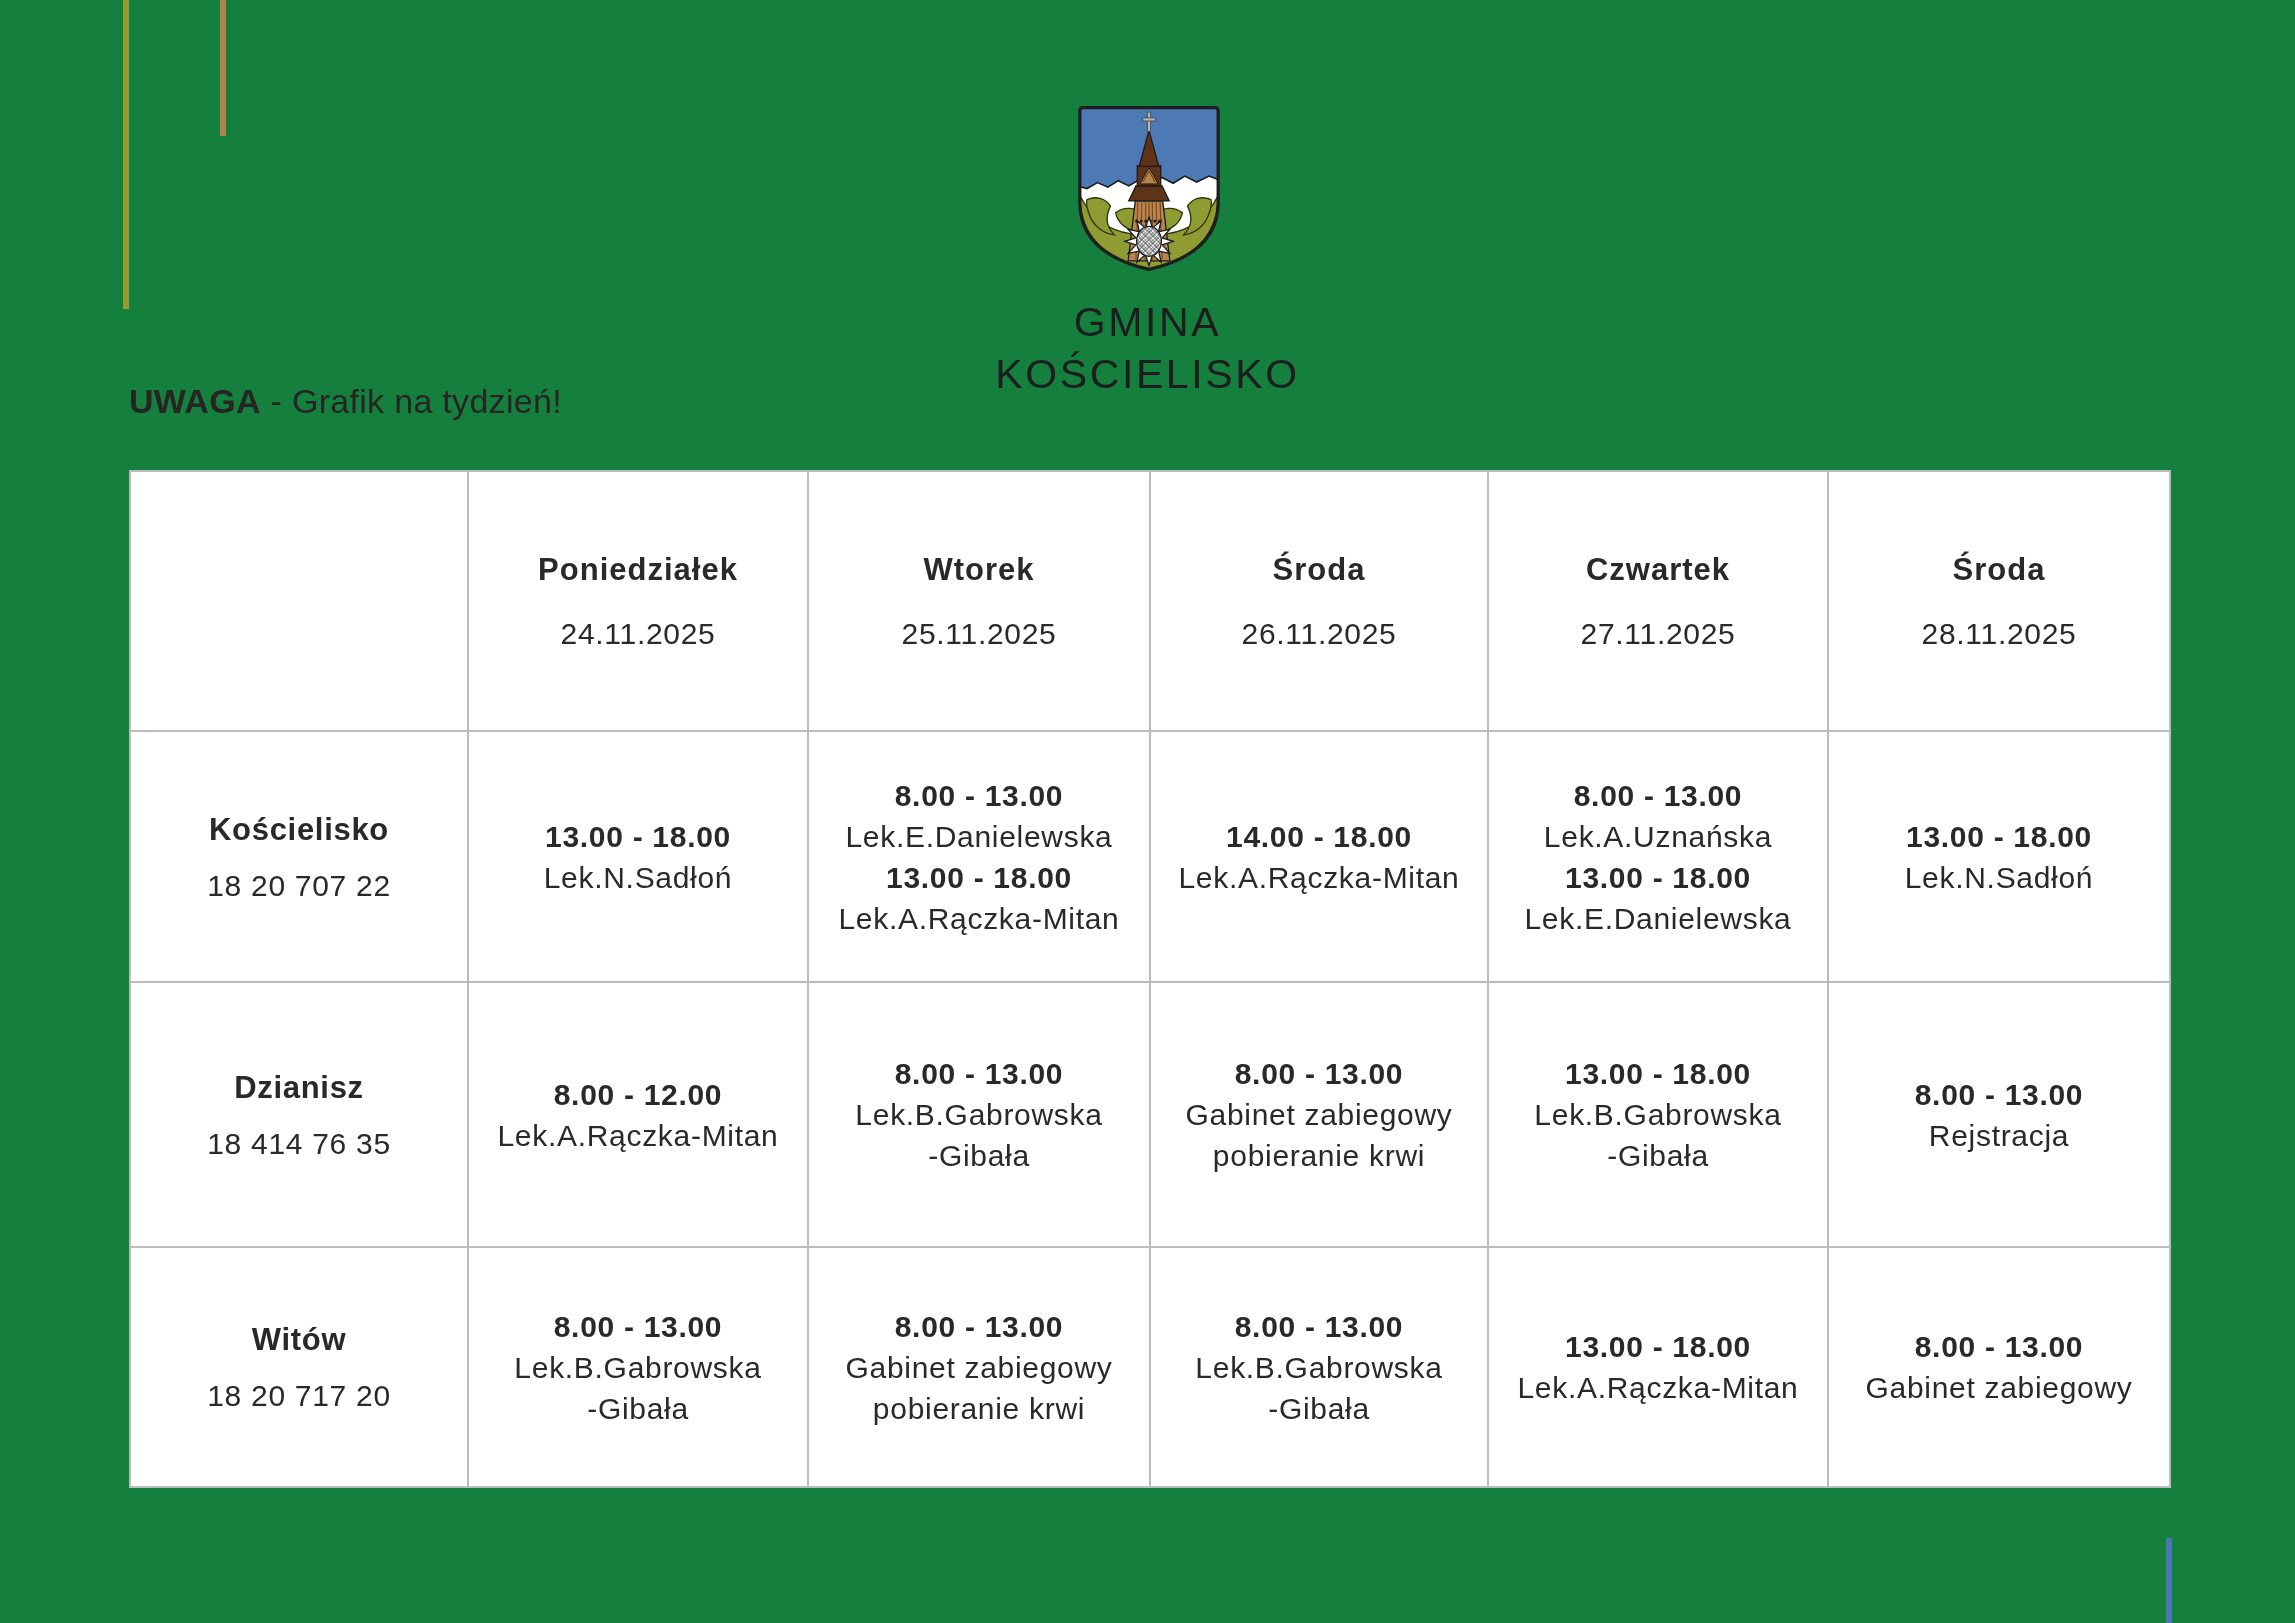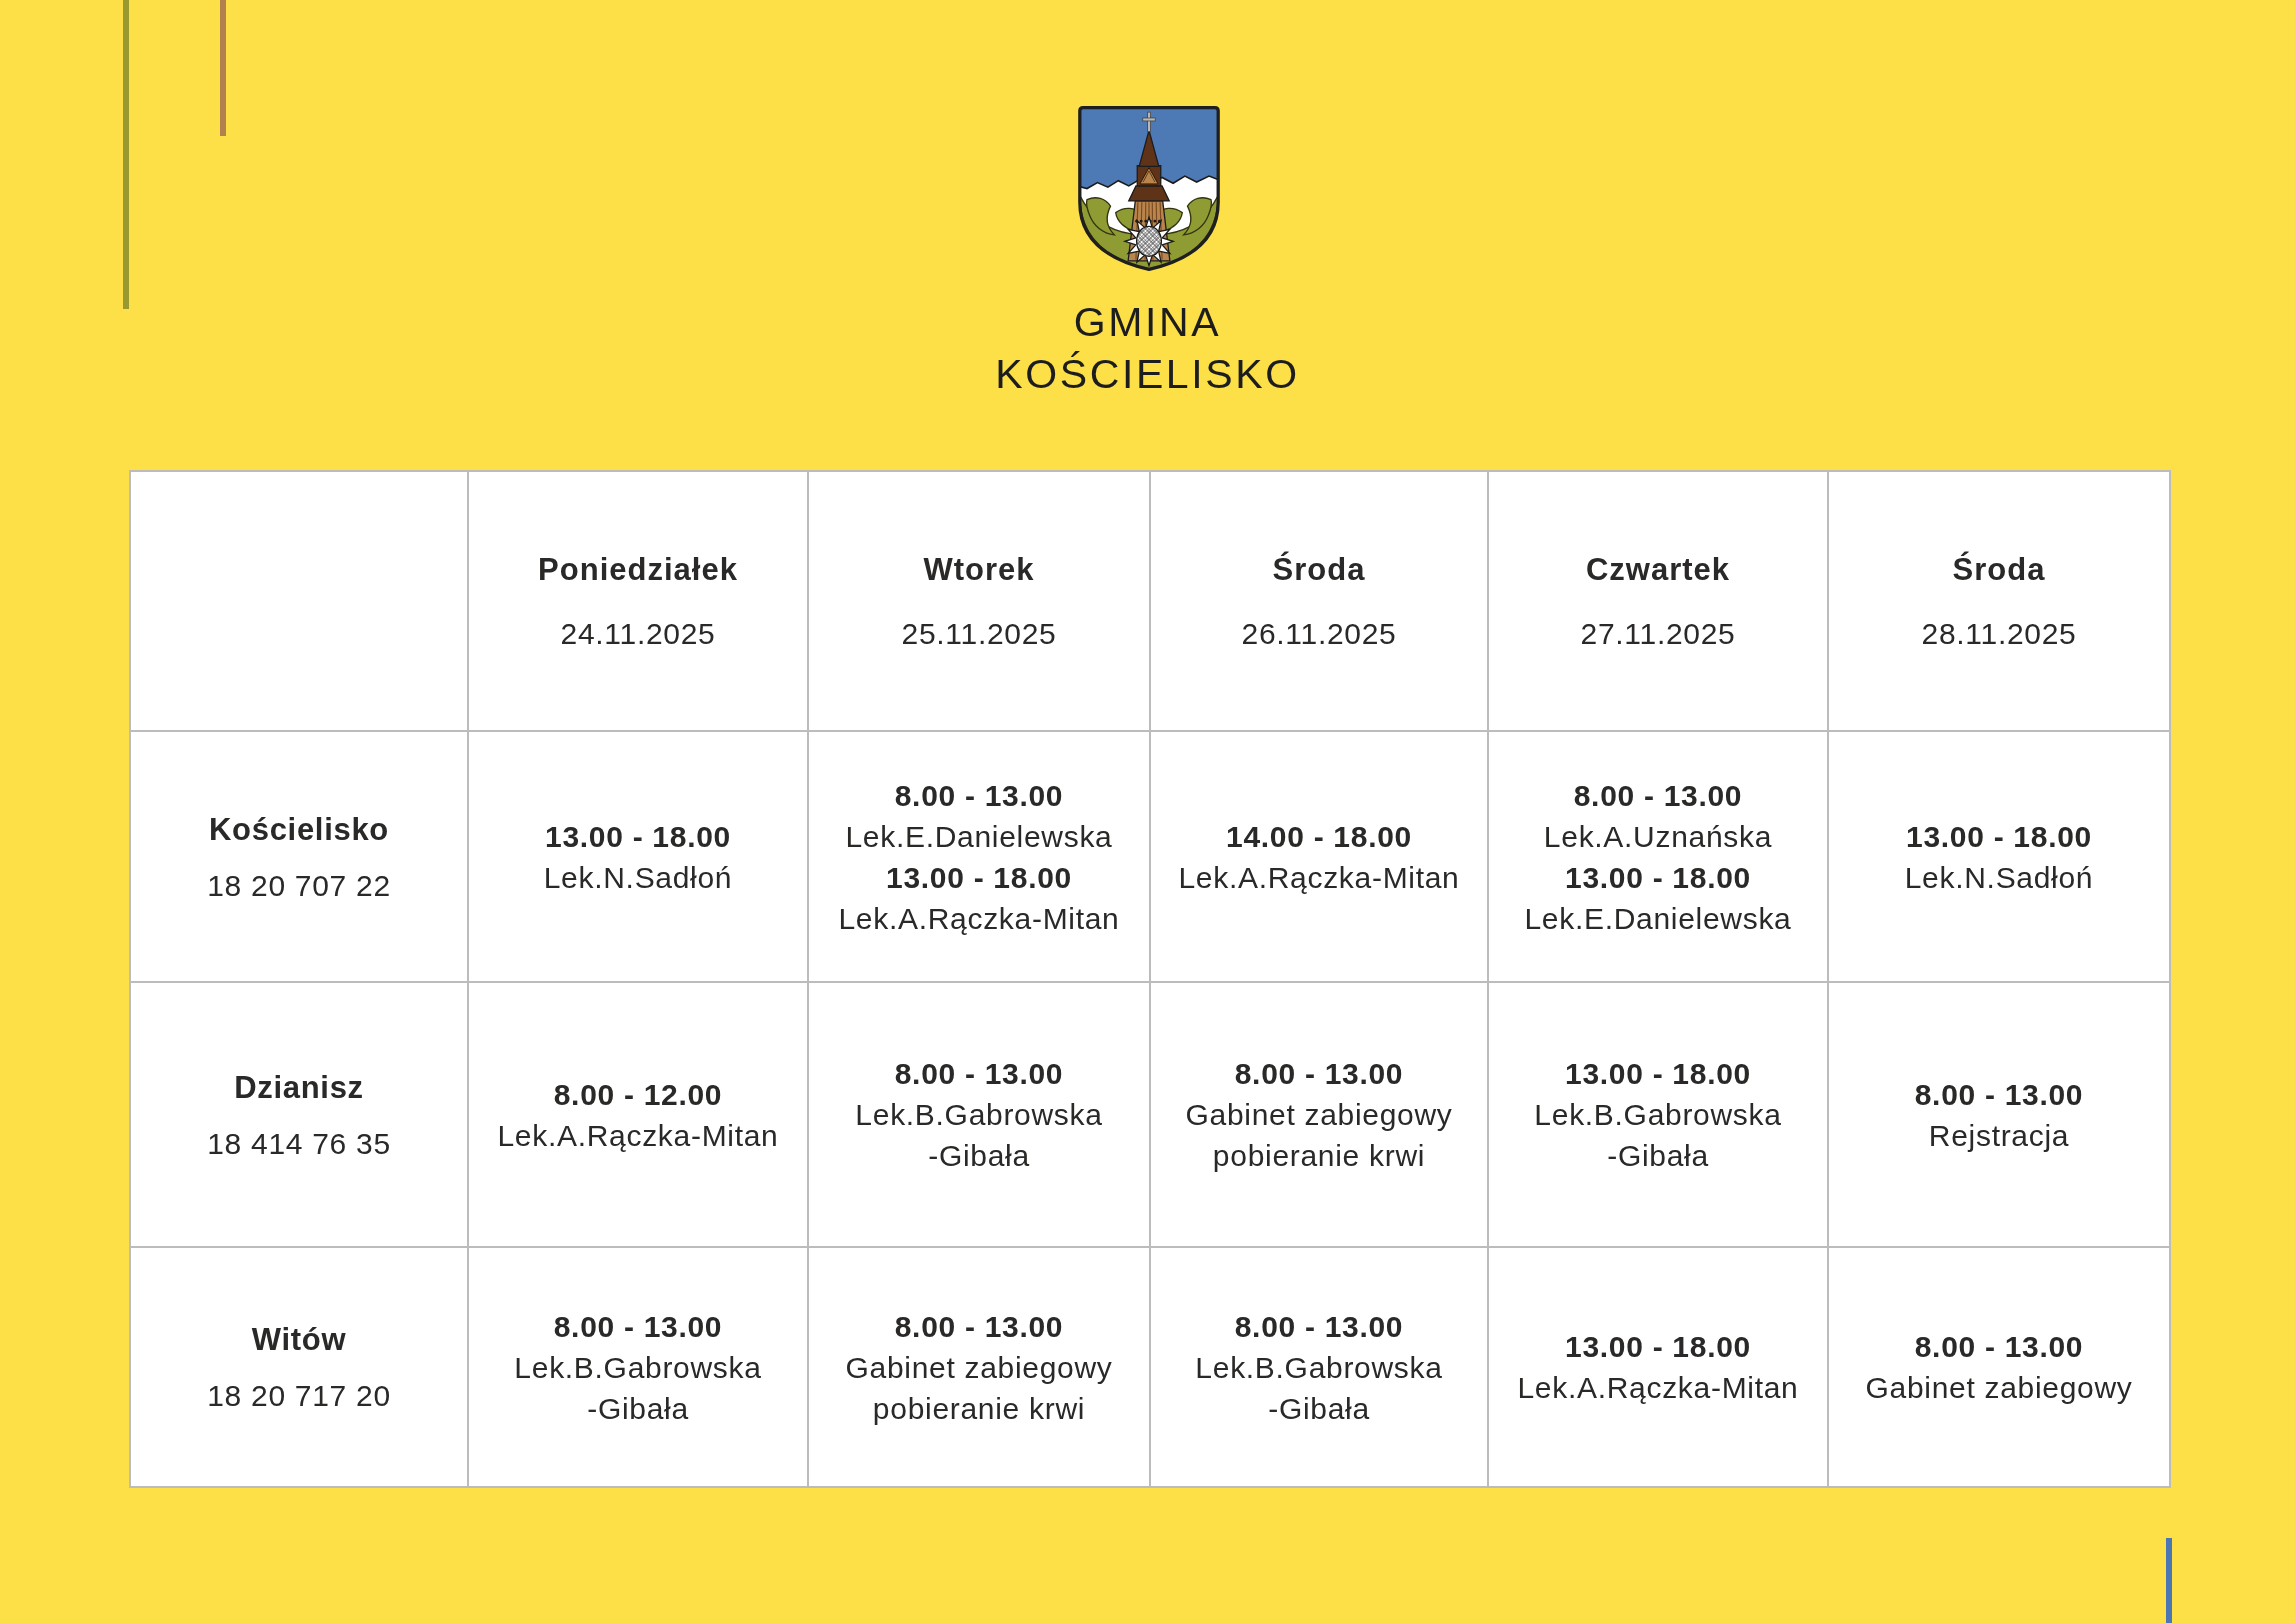"GMINA" .page { background: #fde047 -> #15803d }
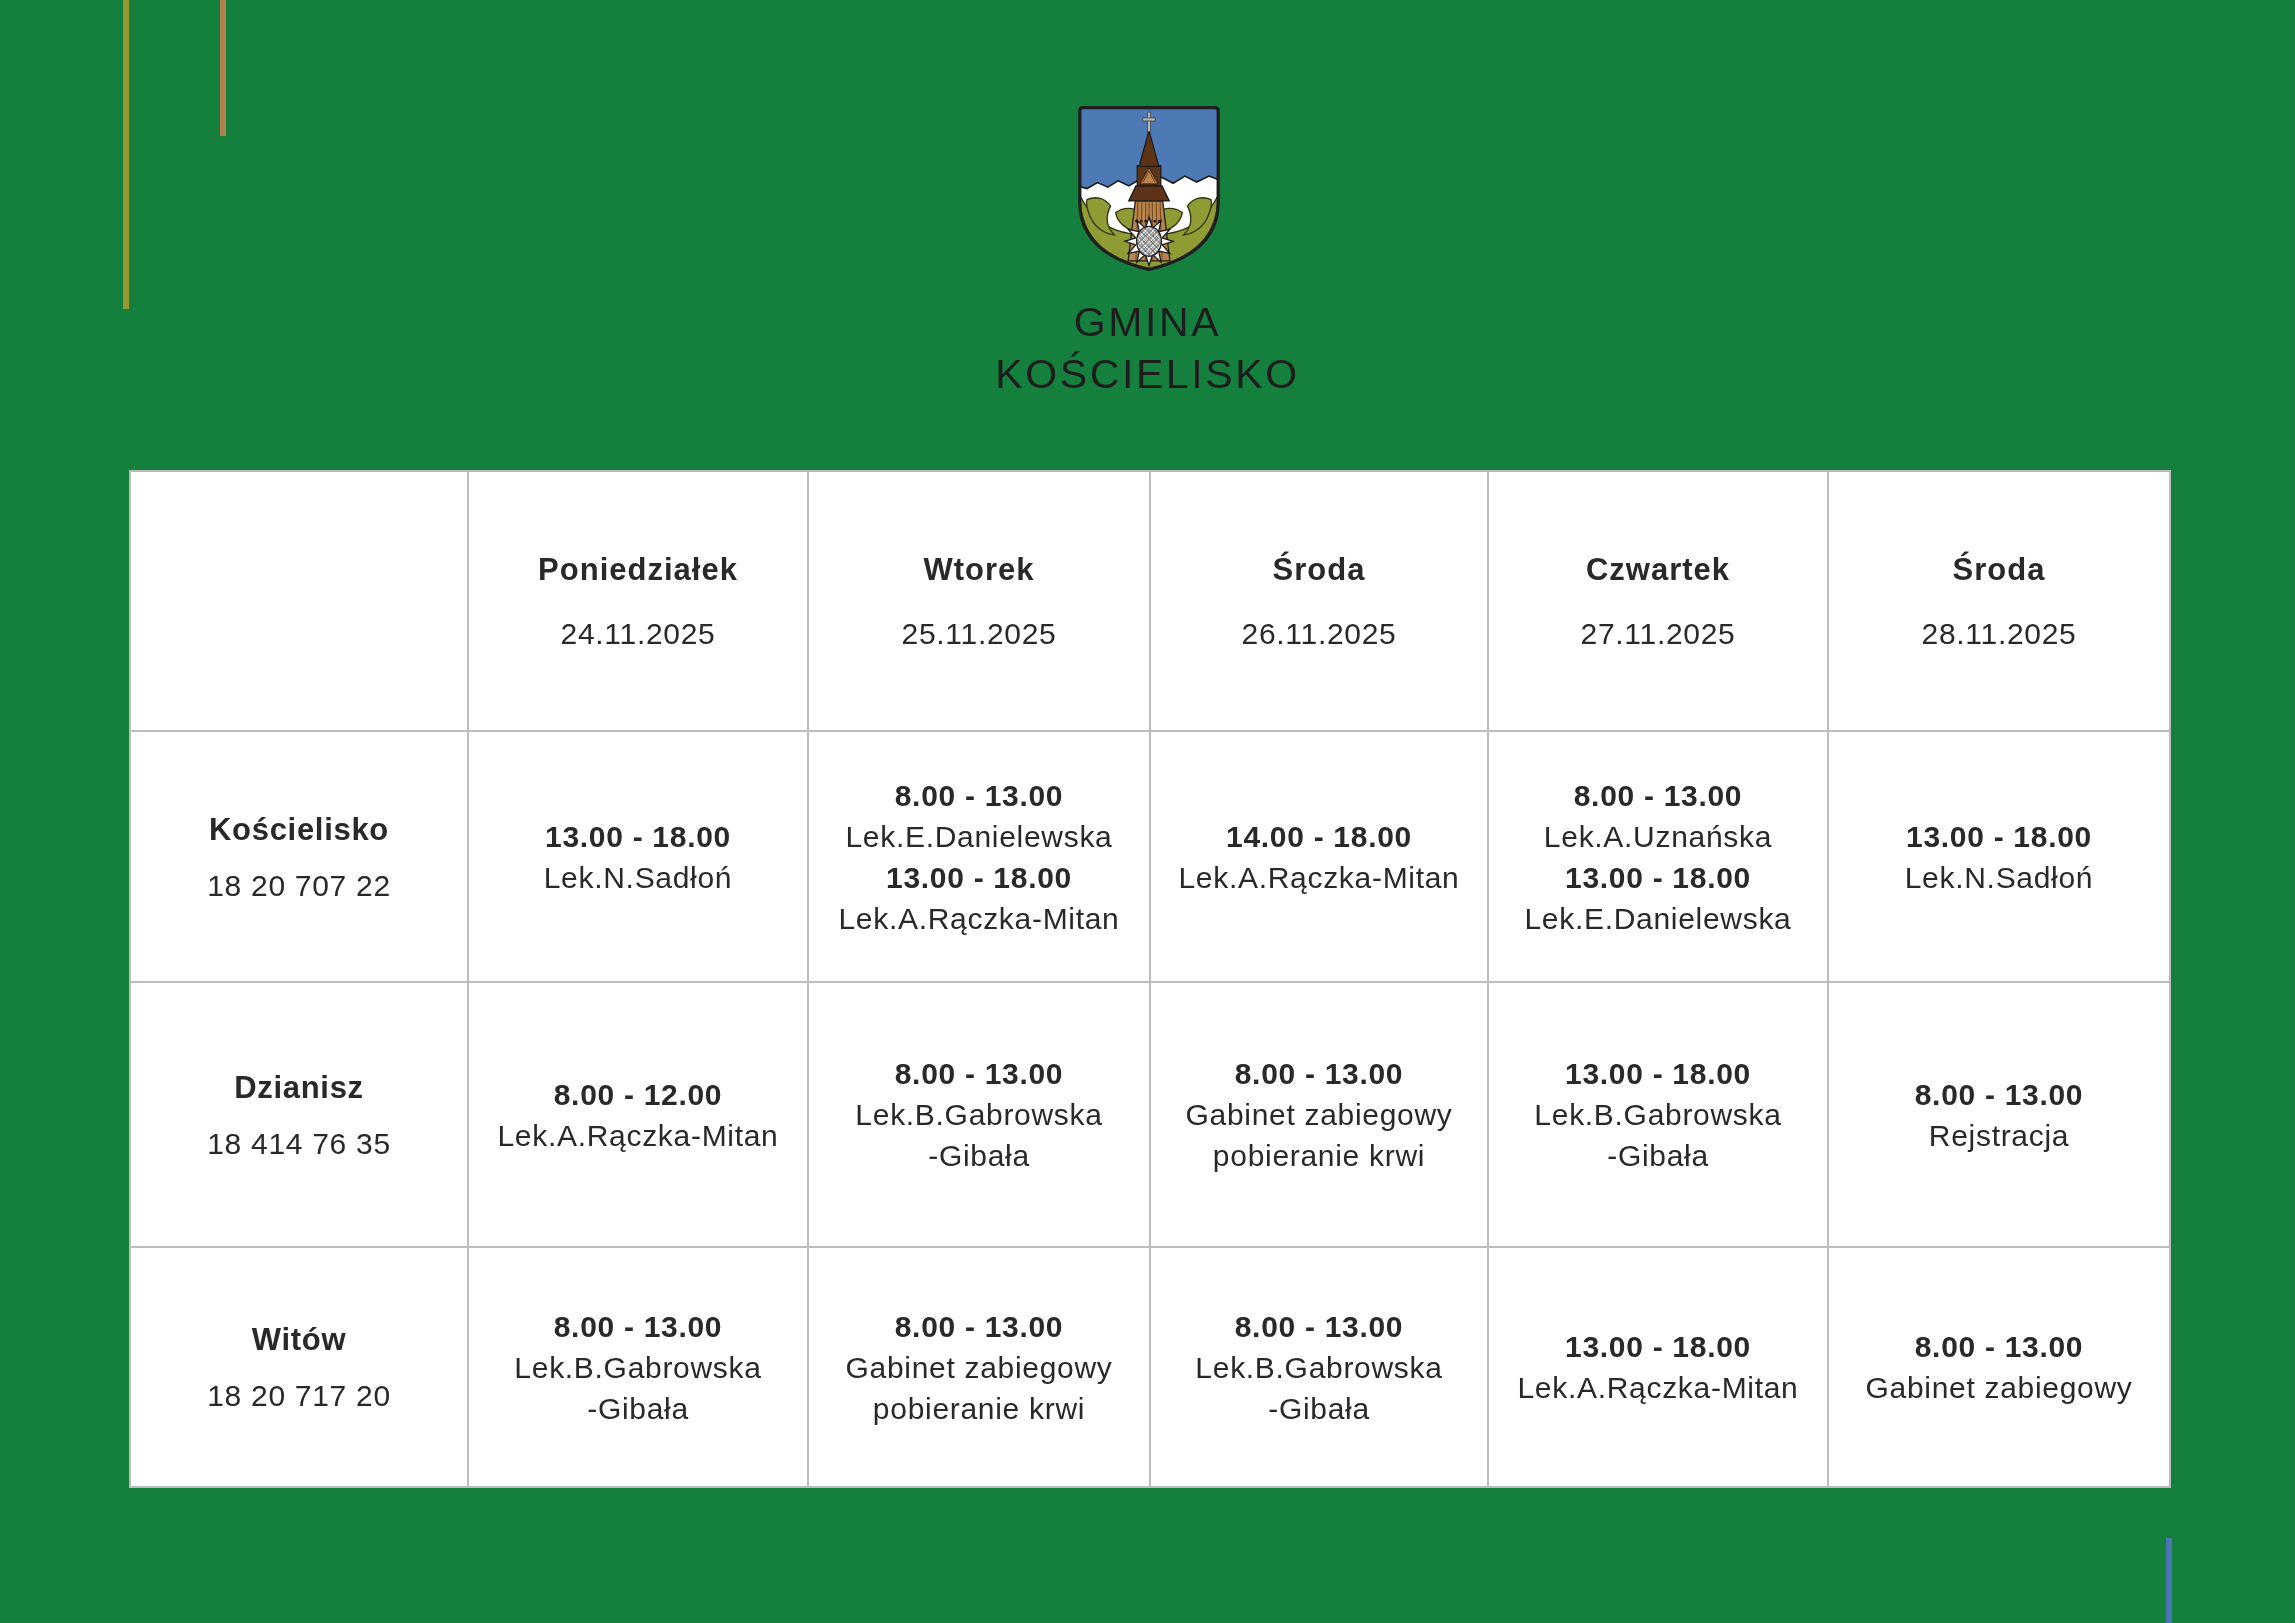"UWAGA - Grafik na tydzień!" div.notice { html: none -> <div><span>UWAGA</span><span> - Grafik na tydzień!</span></div> }
